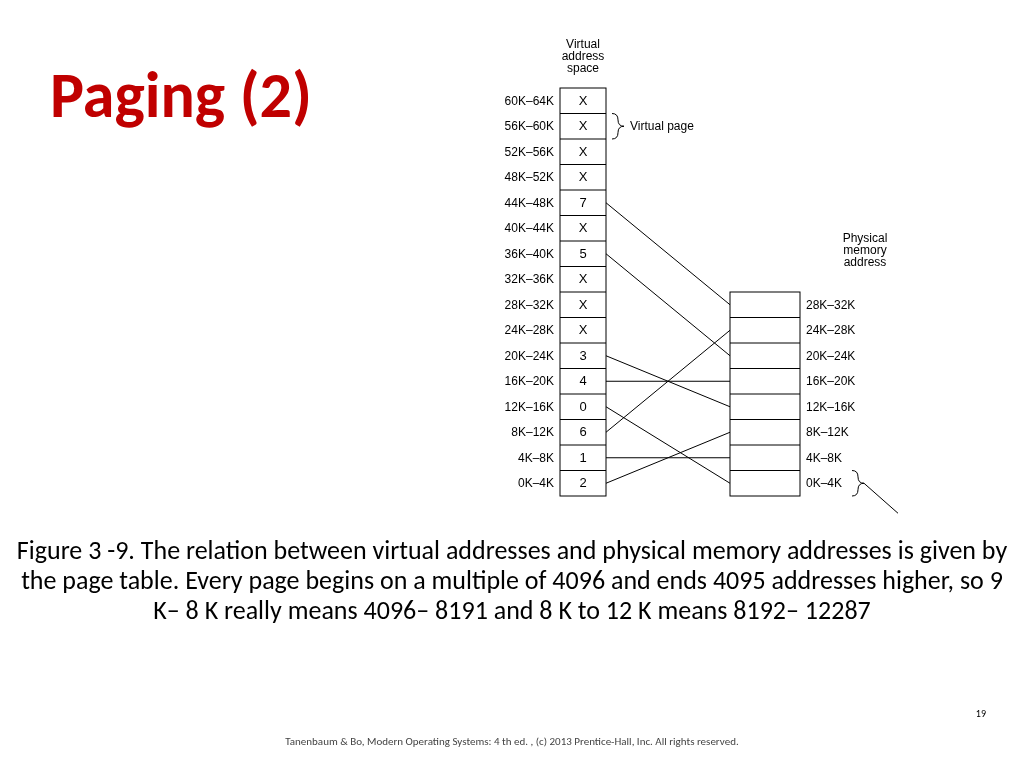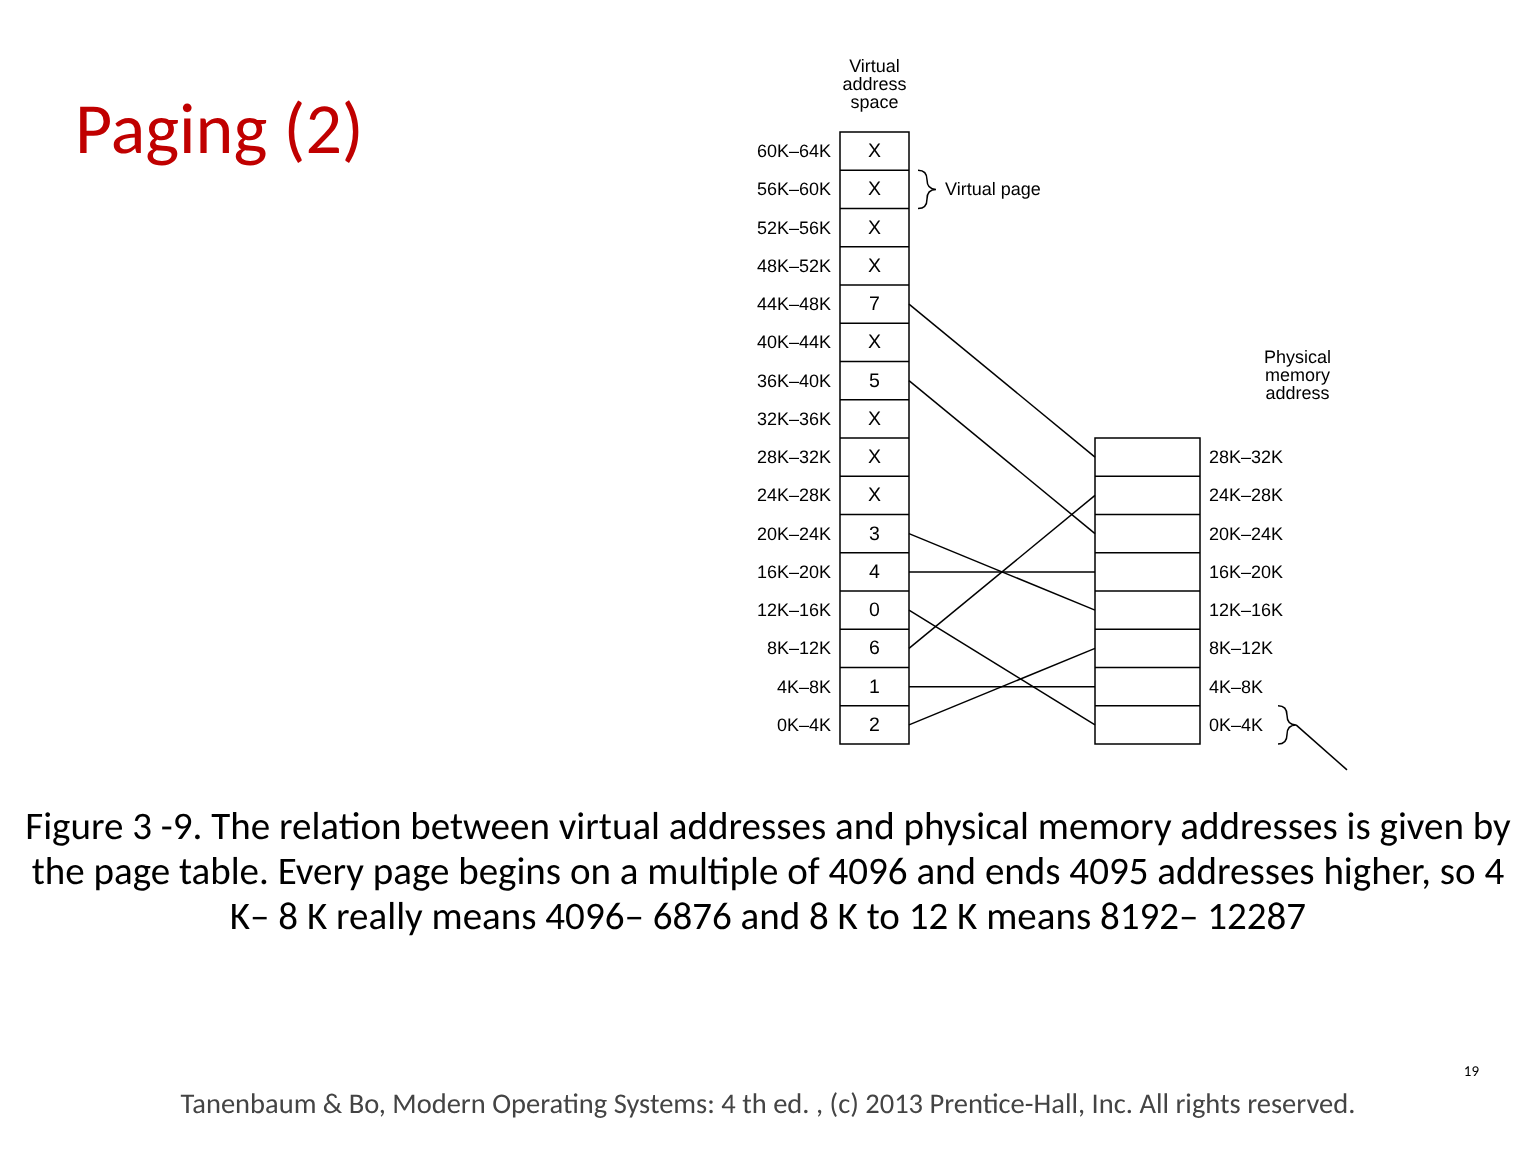"Paging (2)" .title { font-size: 48px -> 64px; font-weight: 400 -> 700 }
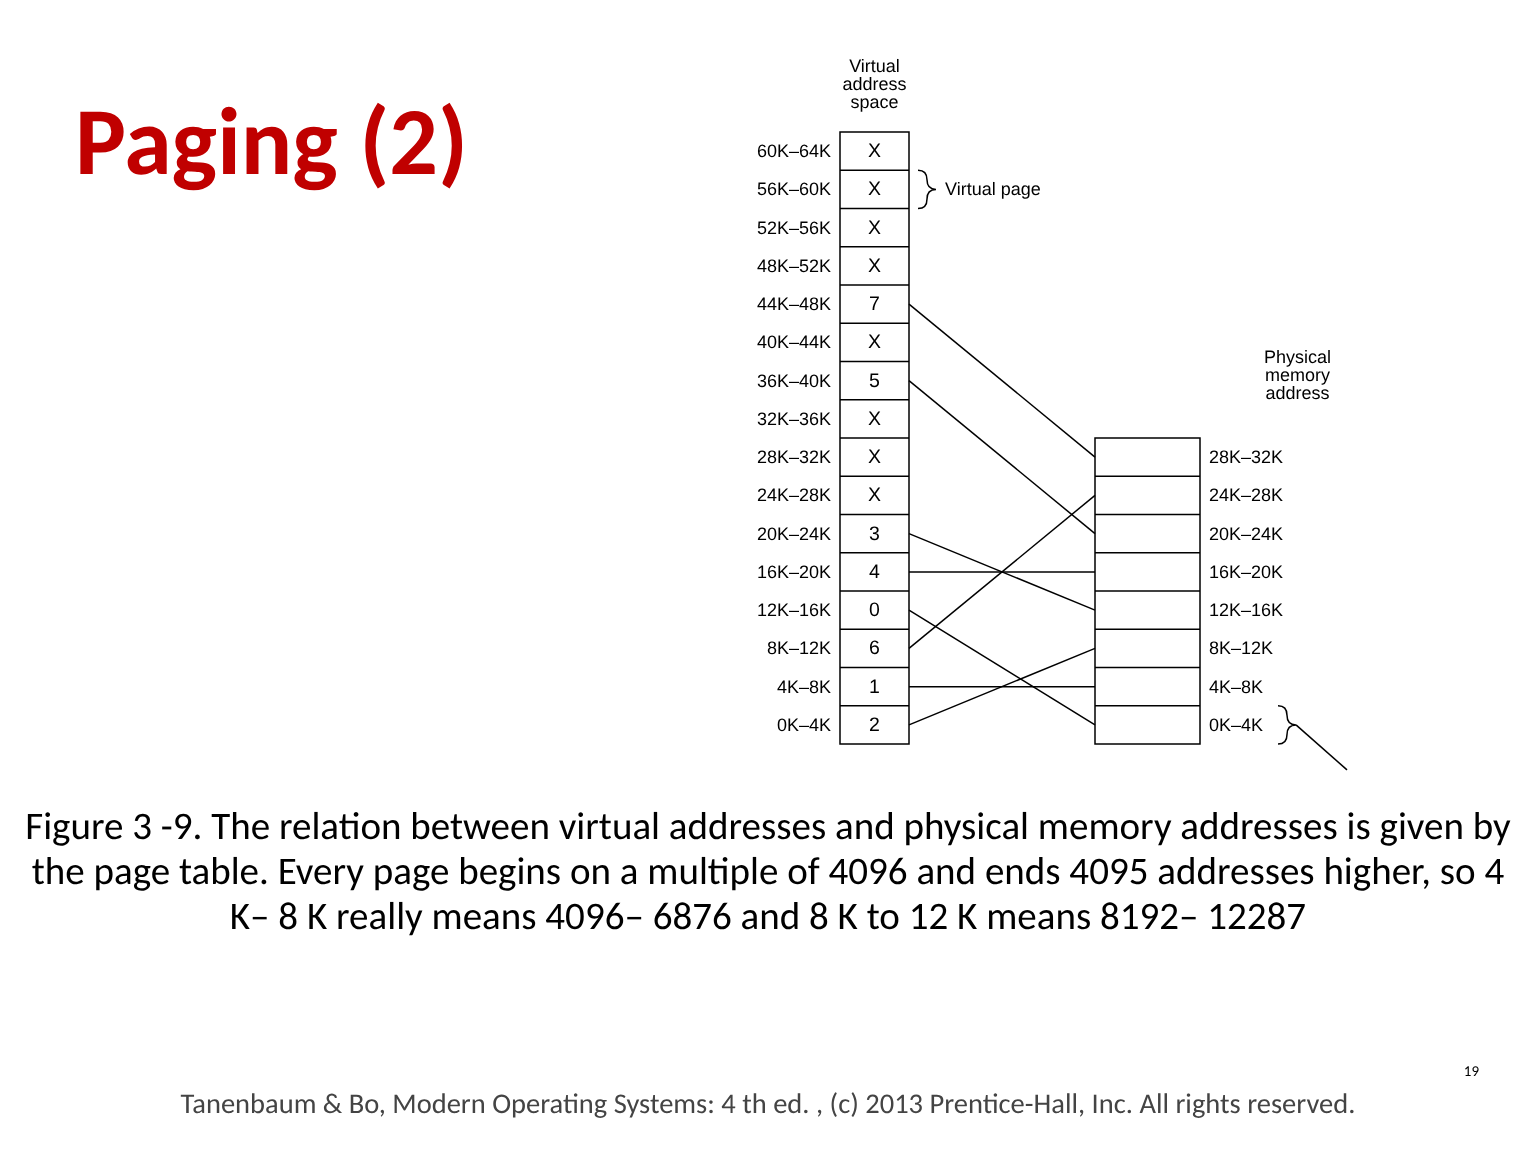"Figure 3 -9. The relation" div.caption { text: 4 K– 8 K really means 4096– 6876 -> 9 K– 8 K really means 4096– 8191 }
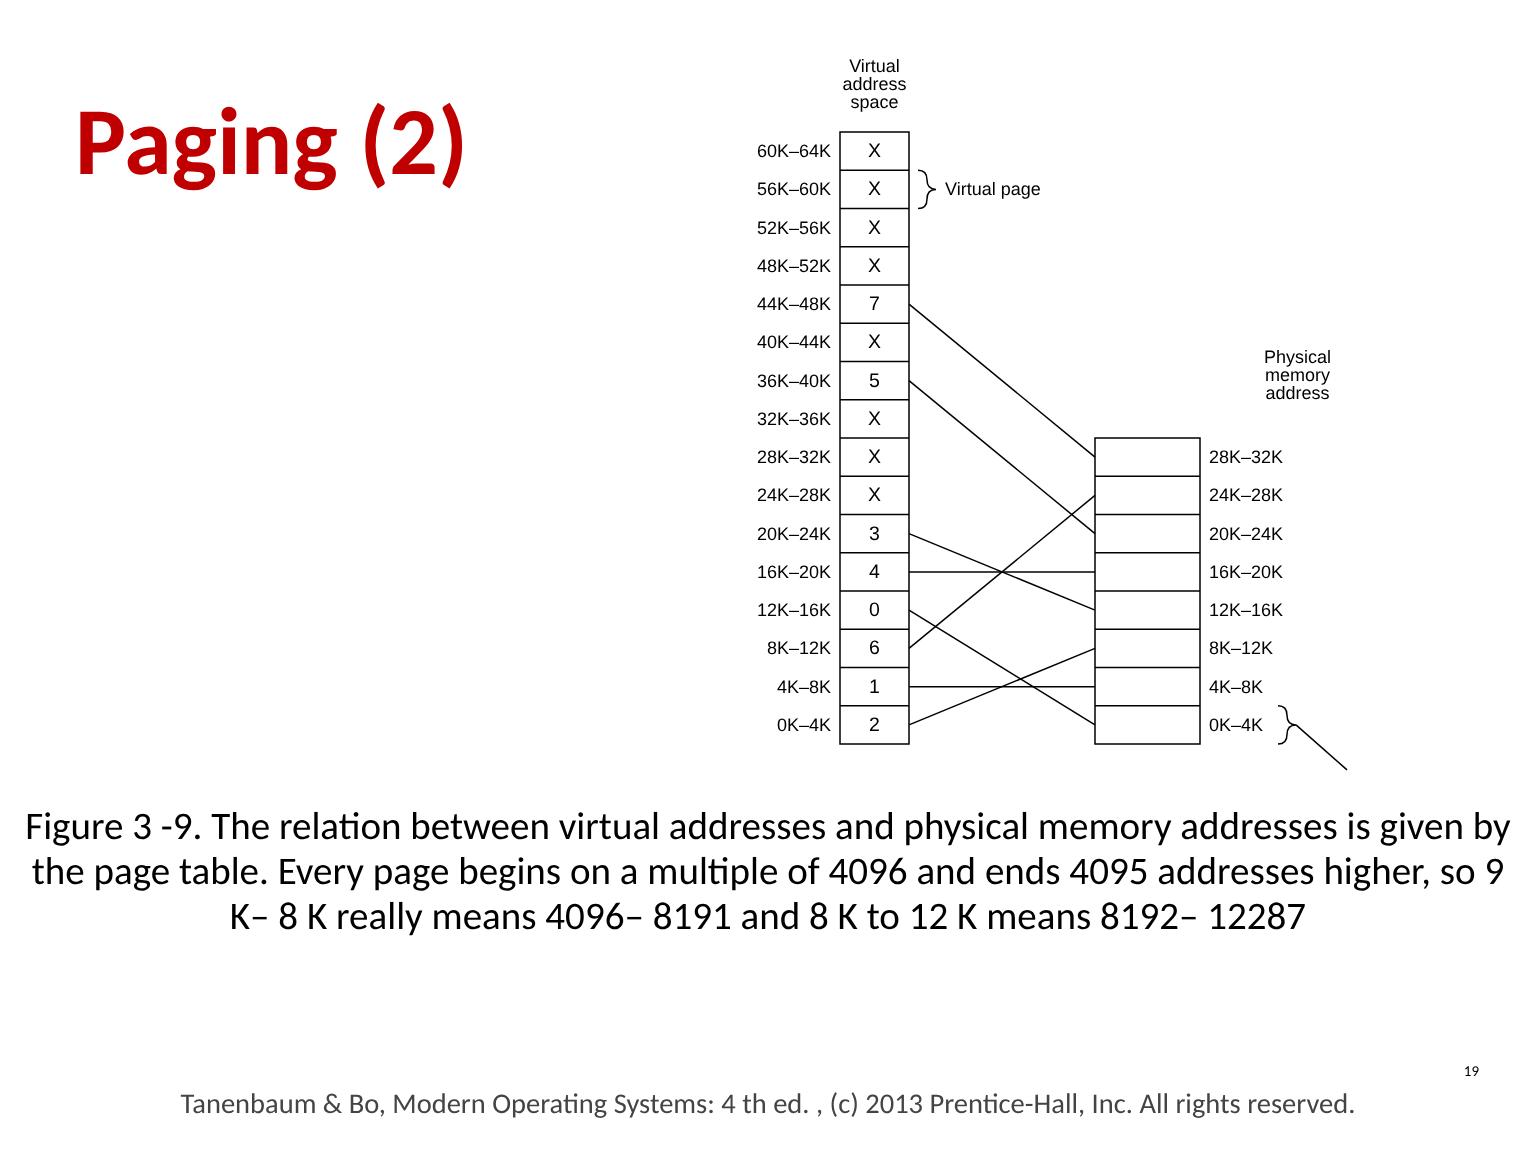"Tanenbaum & Bo, Modern Operating" .footer { font-size: 19px -> 11px }
